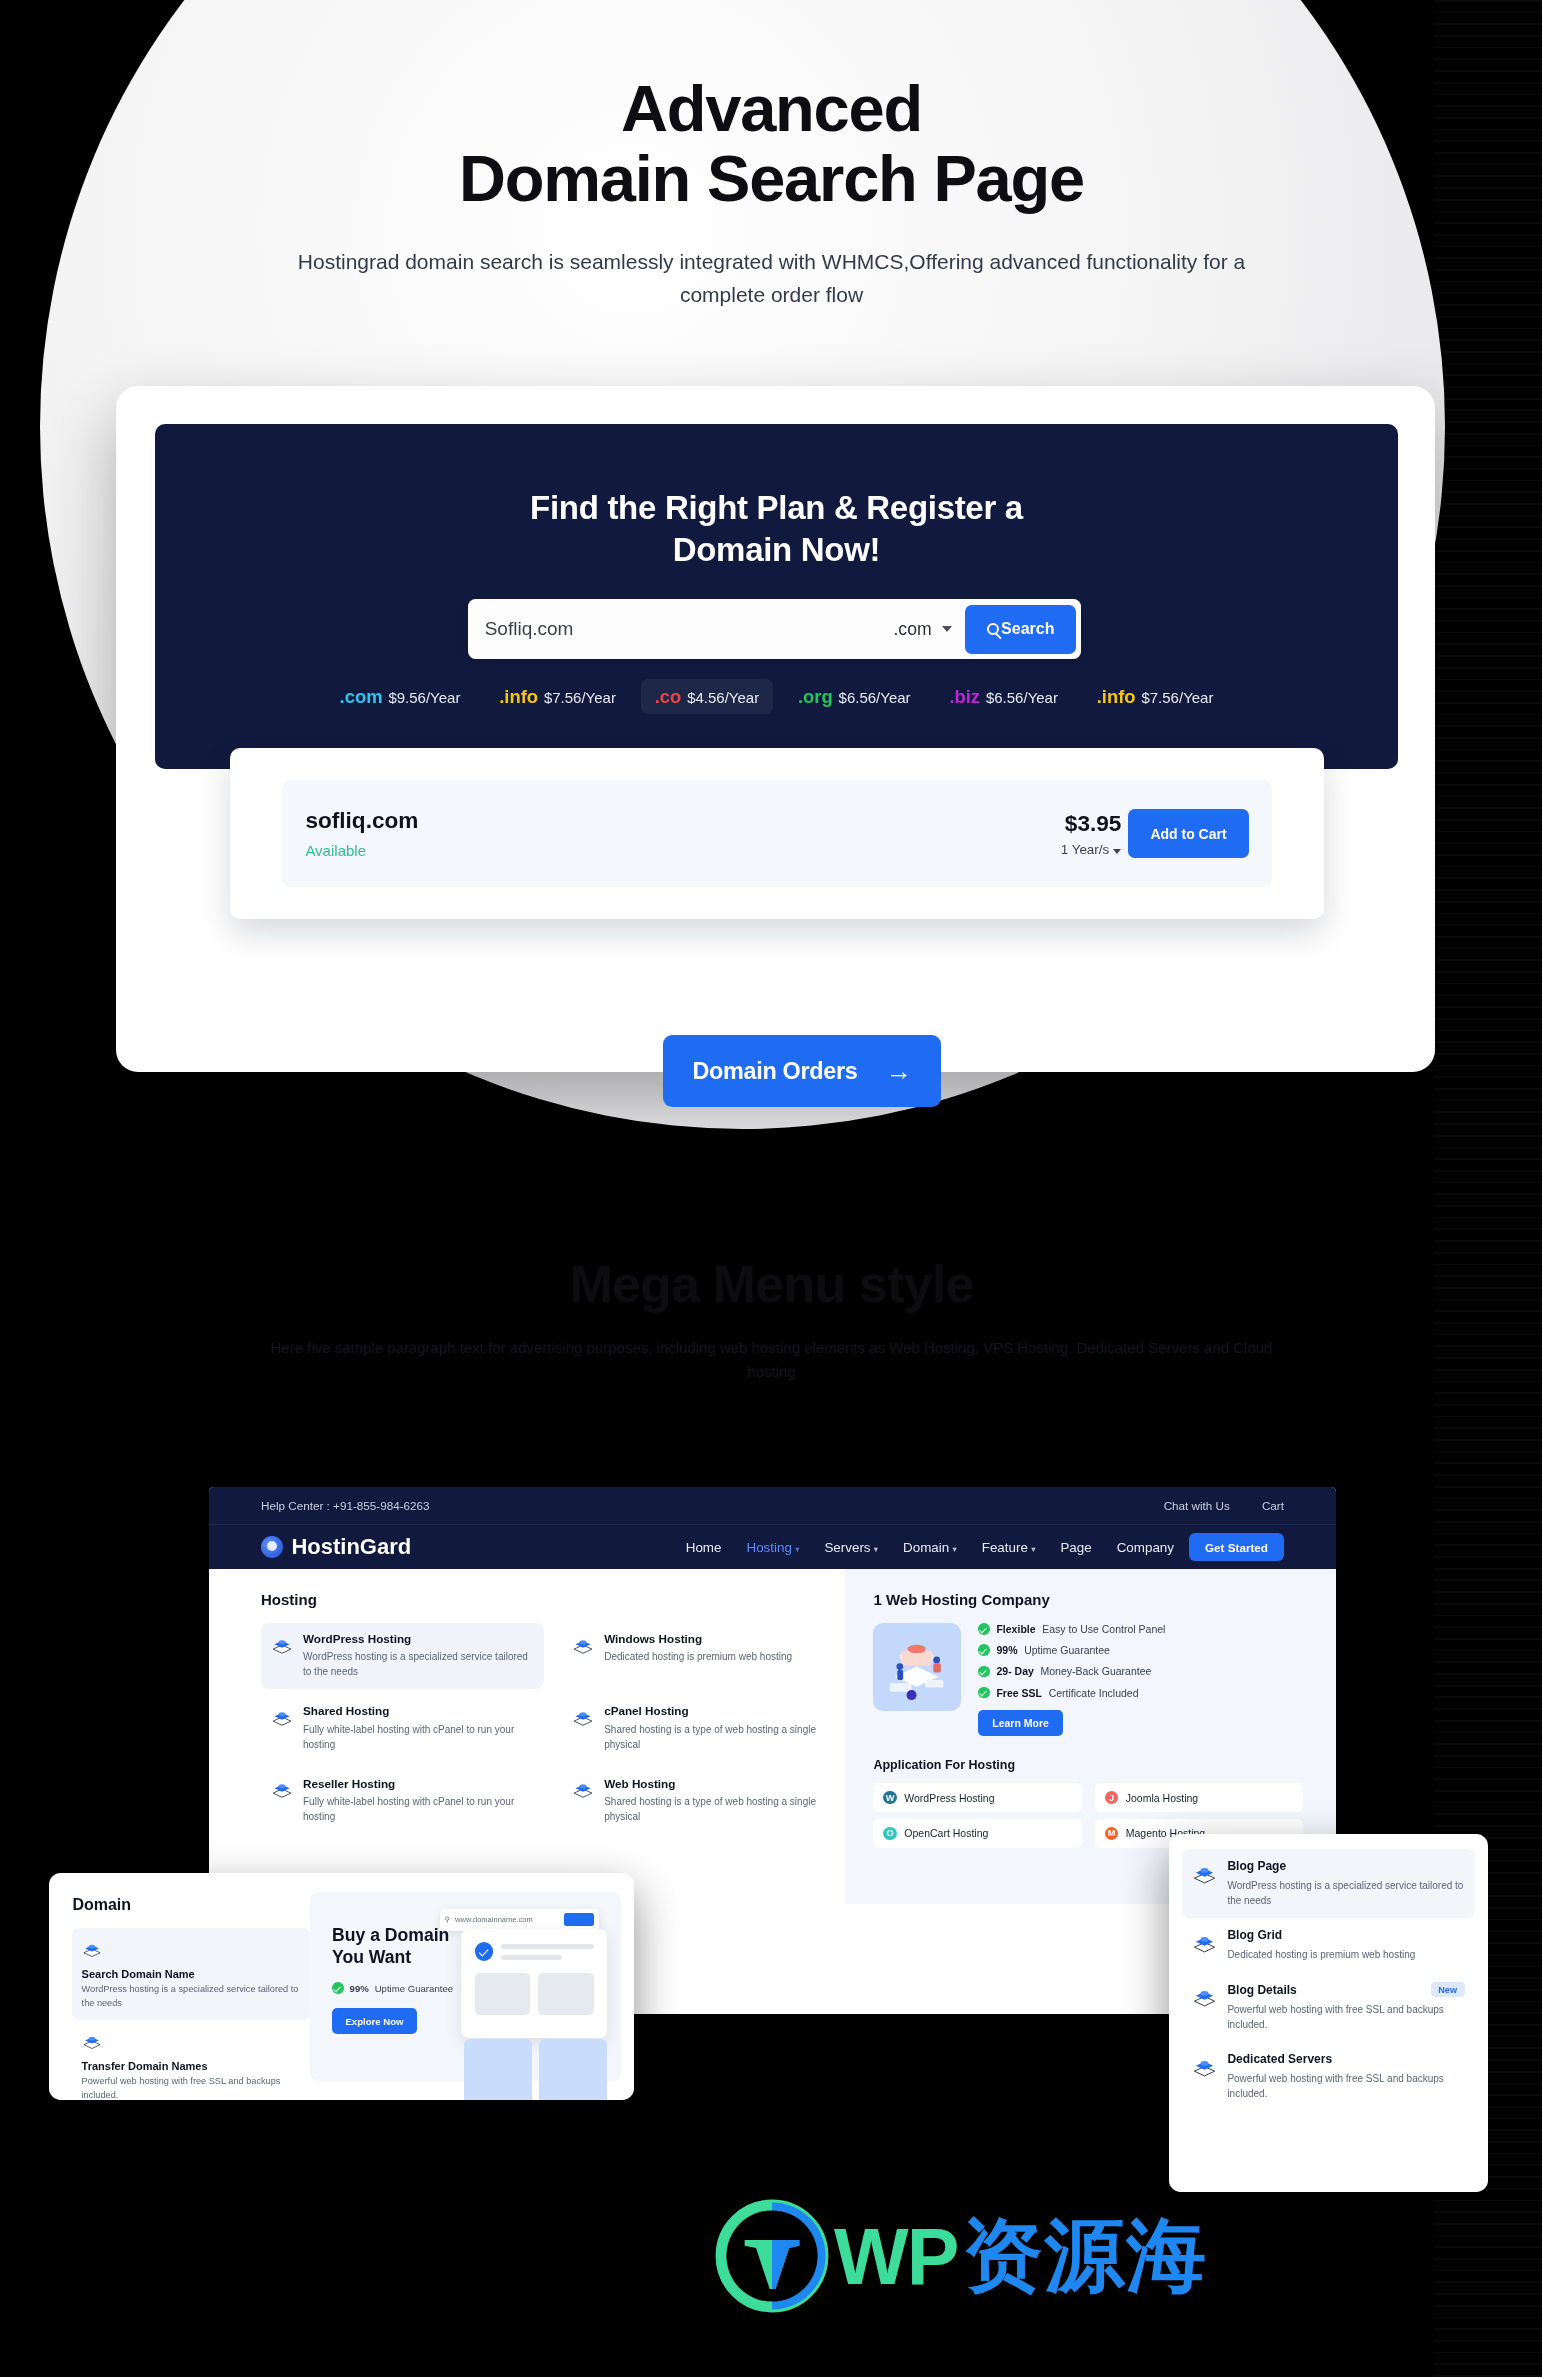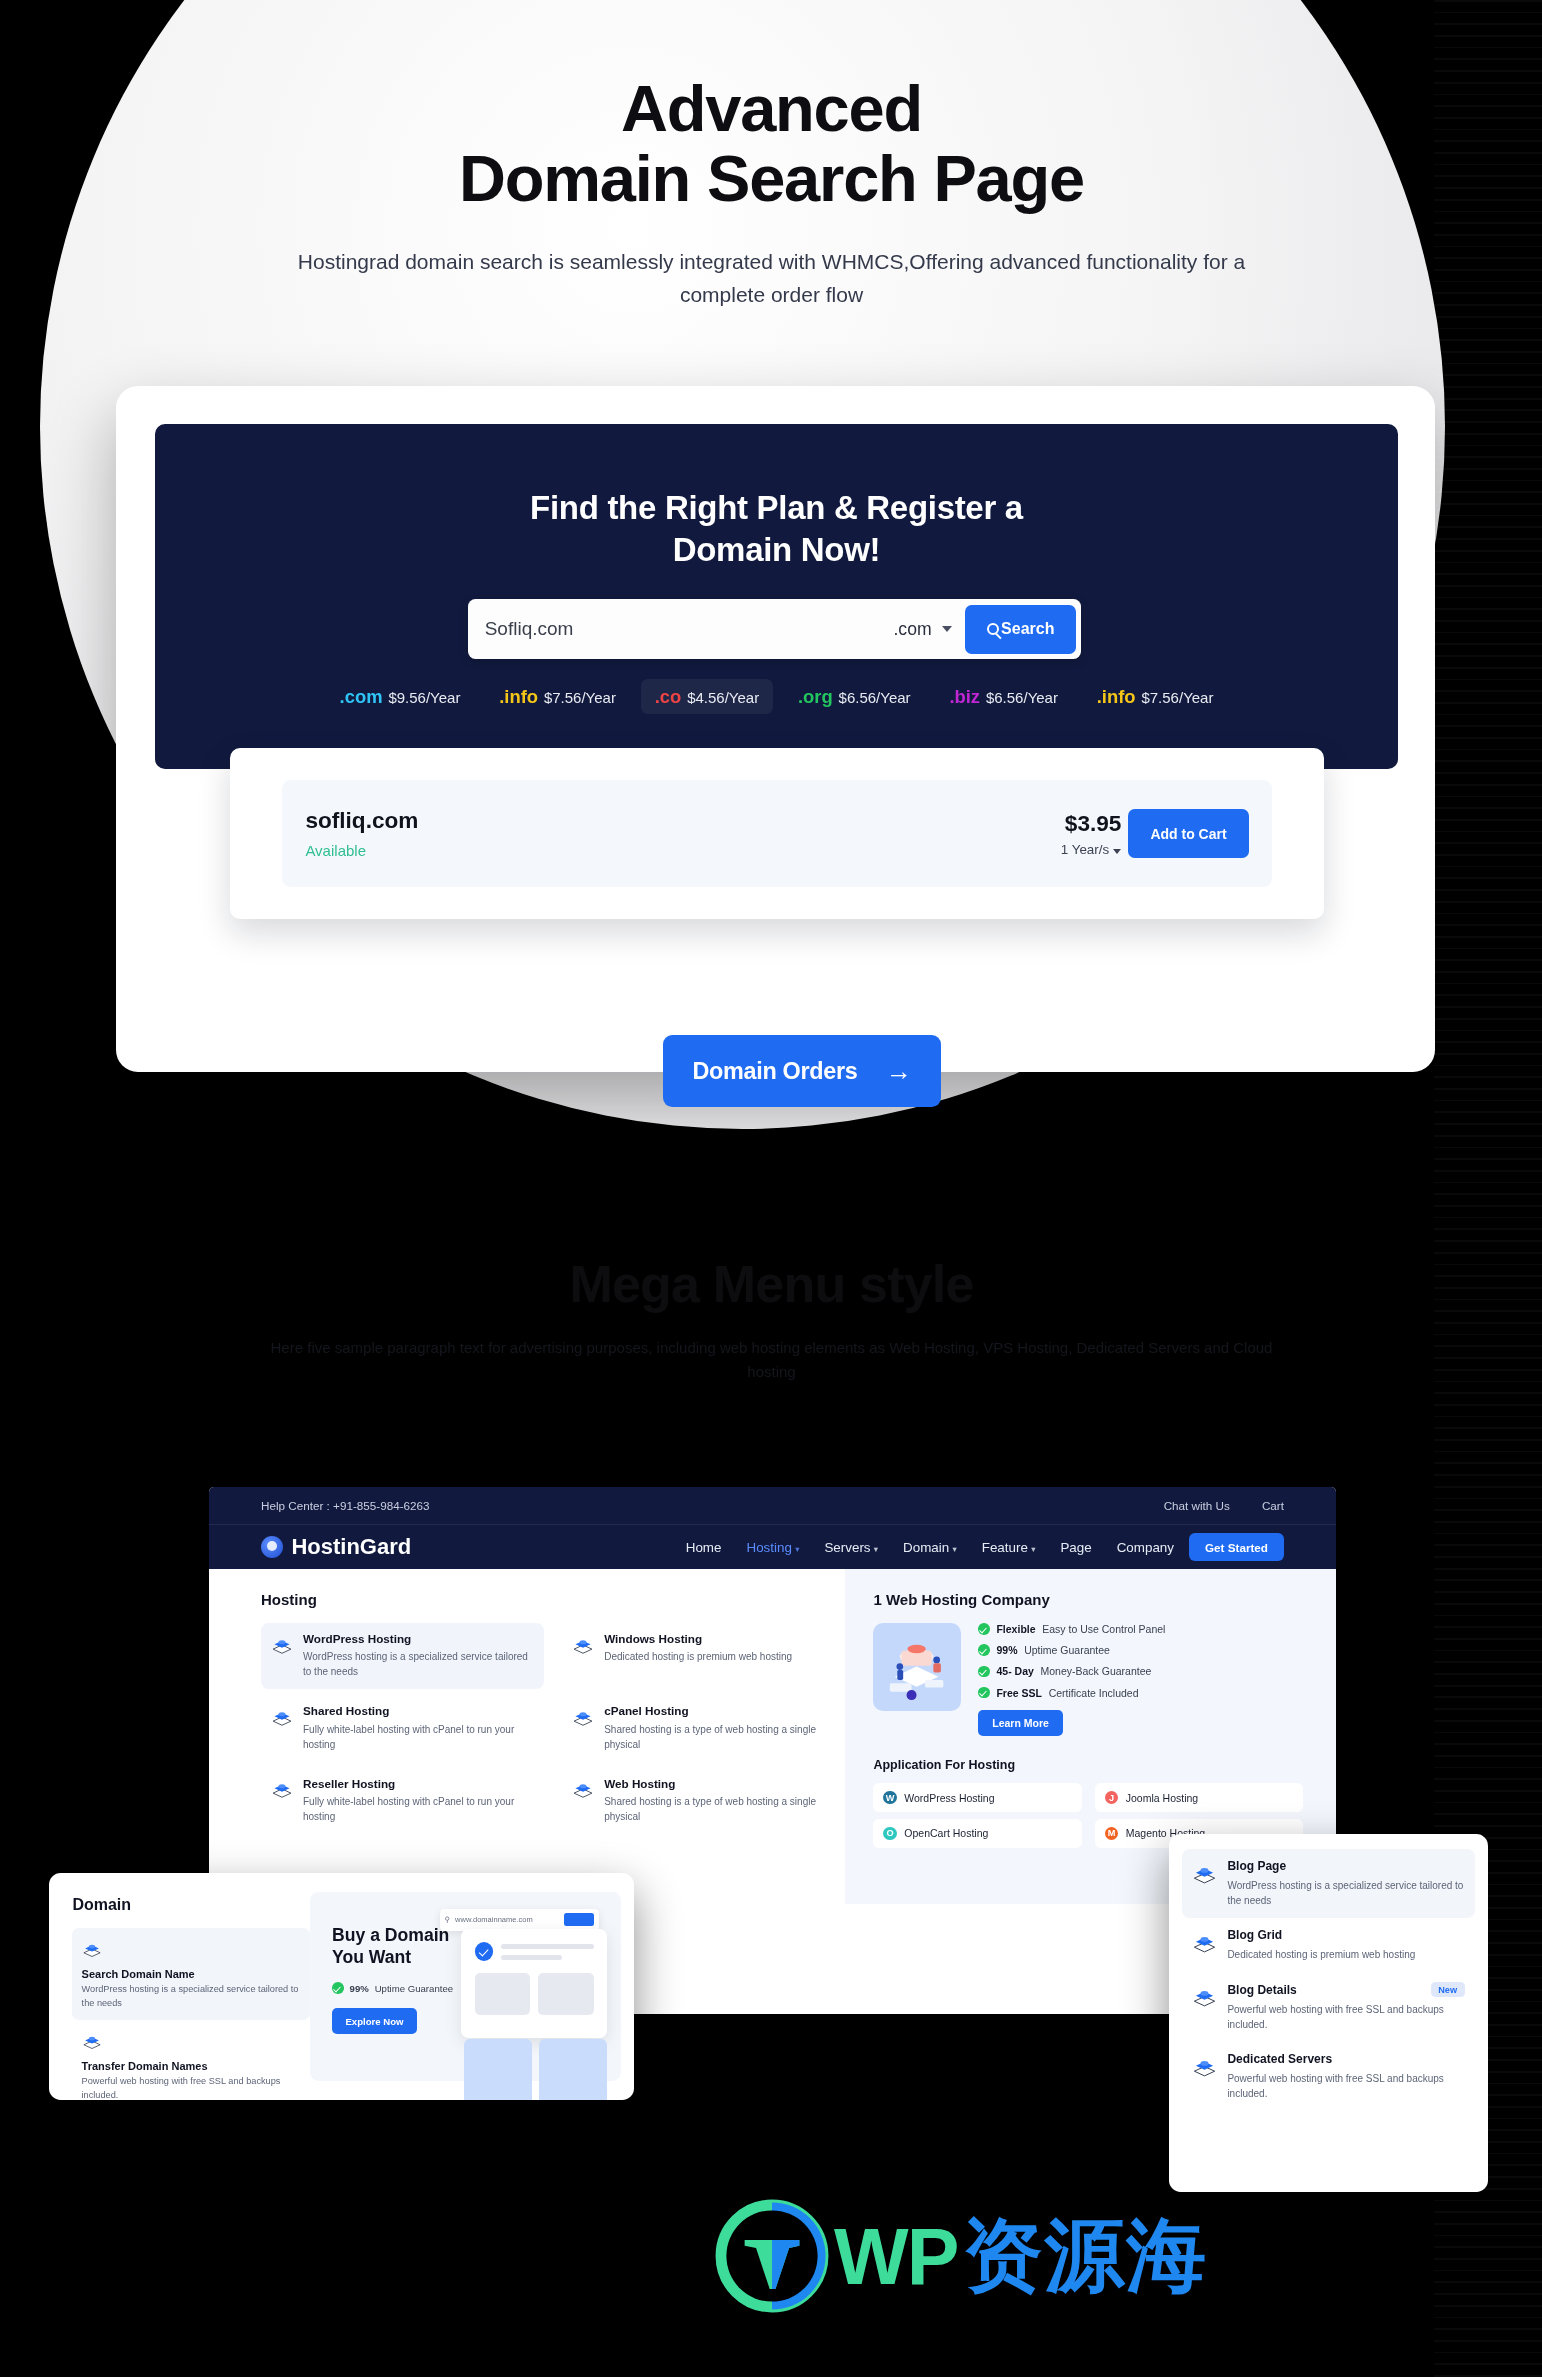"45- Day" b { text: 45- -> 29- }
